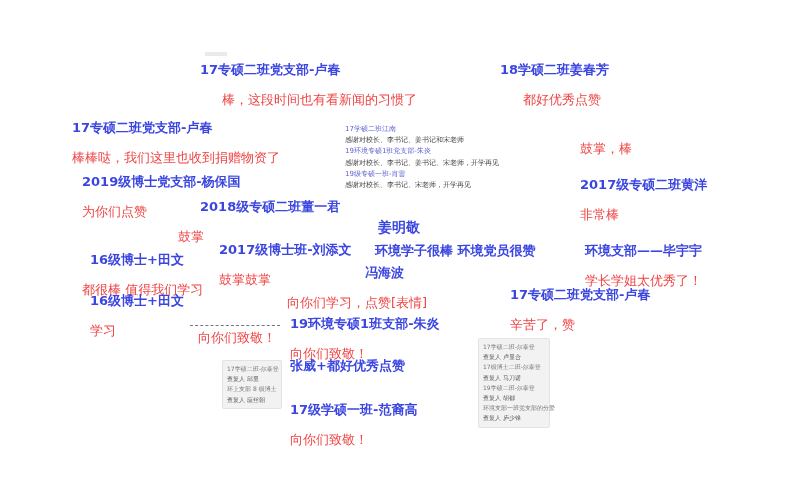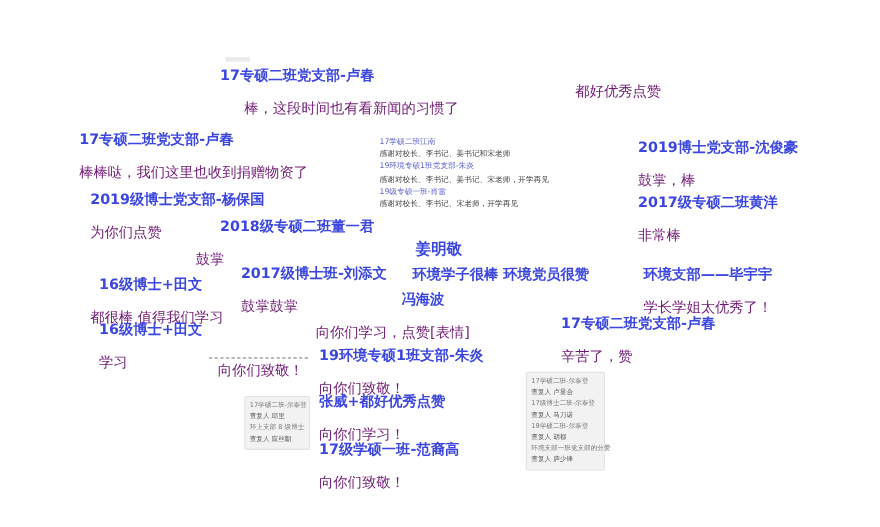"18学硕二班姜春芳" div.name { html: none -> <div>18学硕二班姜春芳</div> }
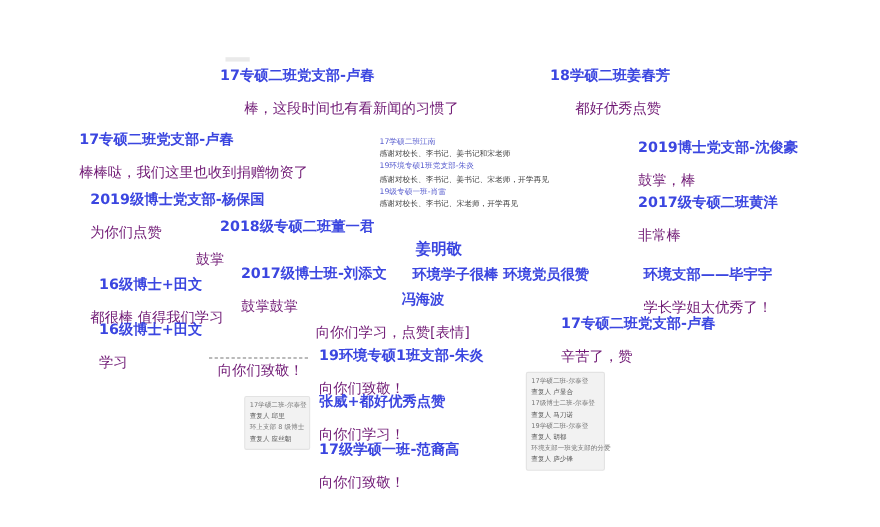"棒，这段时间也有看新闻的习惯了" .text { color: #701a75 -> #ef4444 }
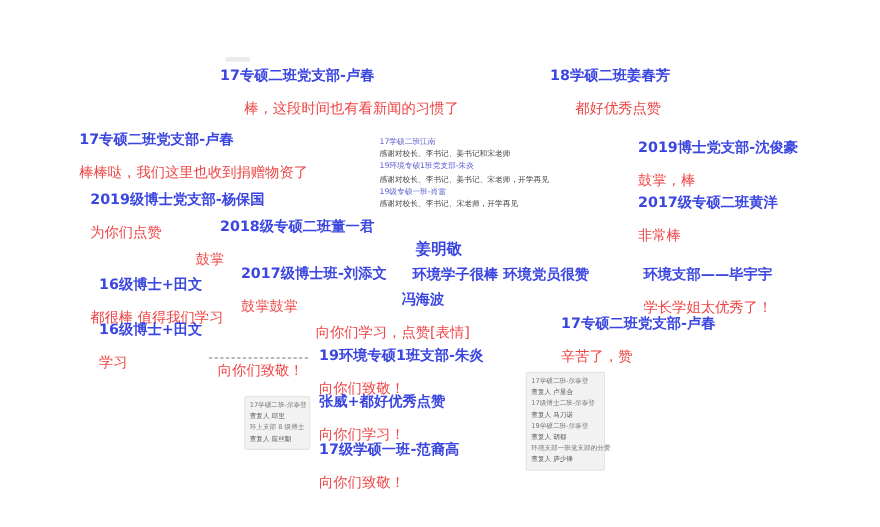"2019博士党支部-沈俊豪" div.name { html: <div>2019博士党支部-沈俊豪</div> -> none }
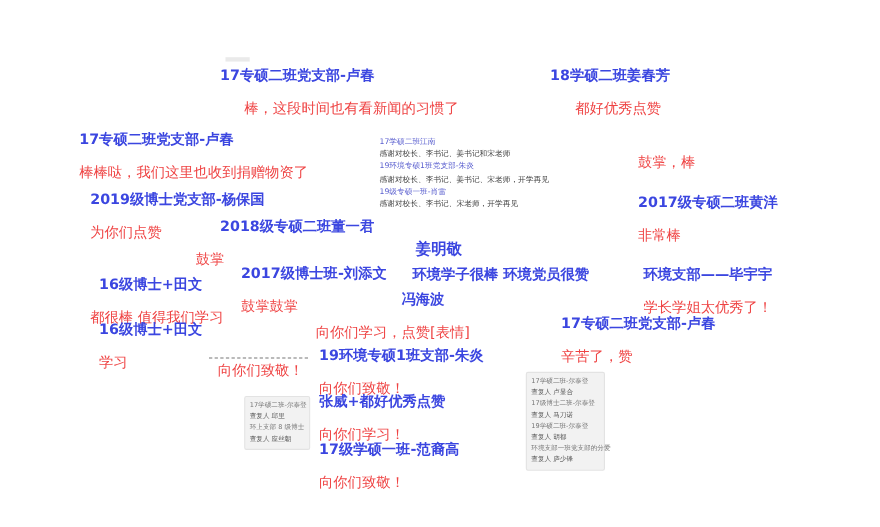"向你们学习！" div.text { html: <div>向你们学习！</div> -> none }
